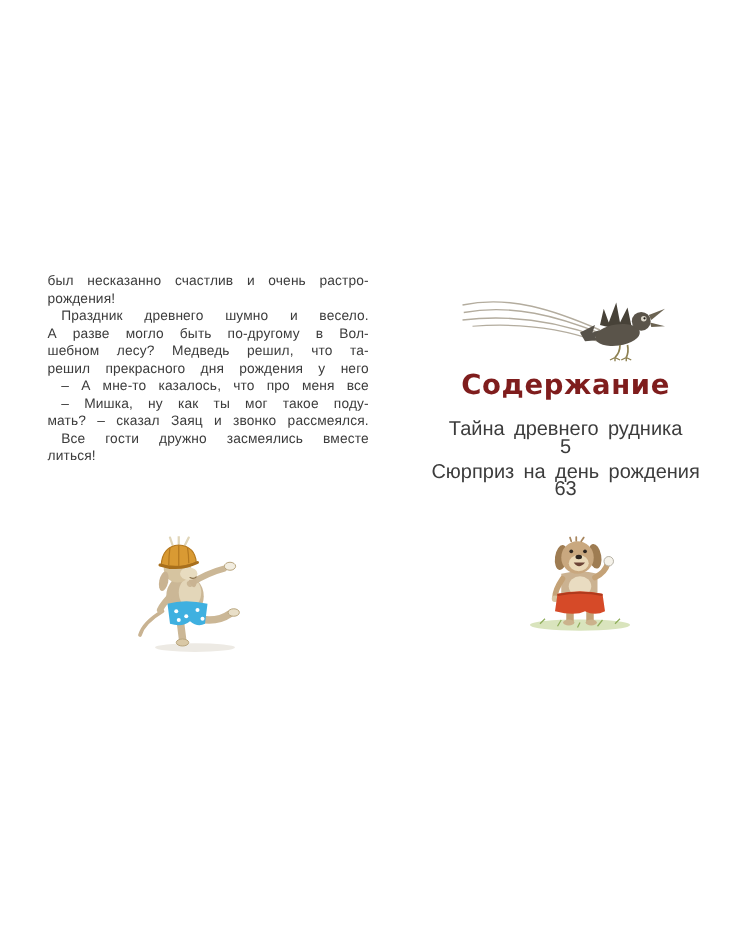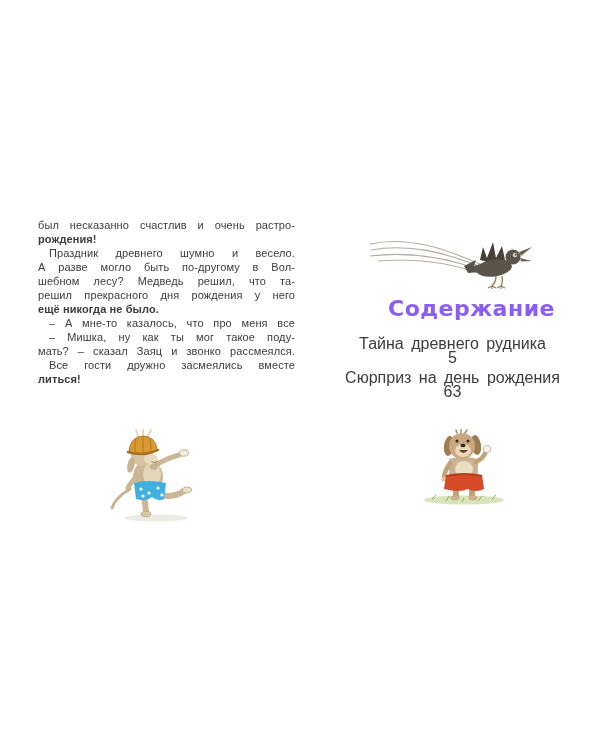"рождения!" .e { font-weight: bold -> none }
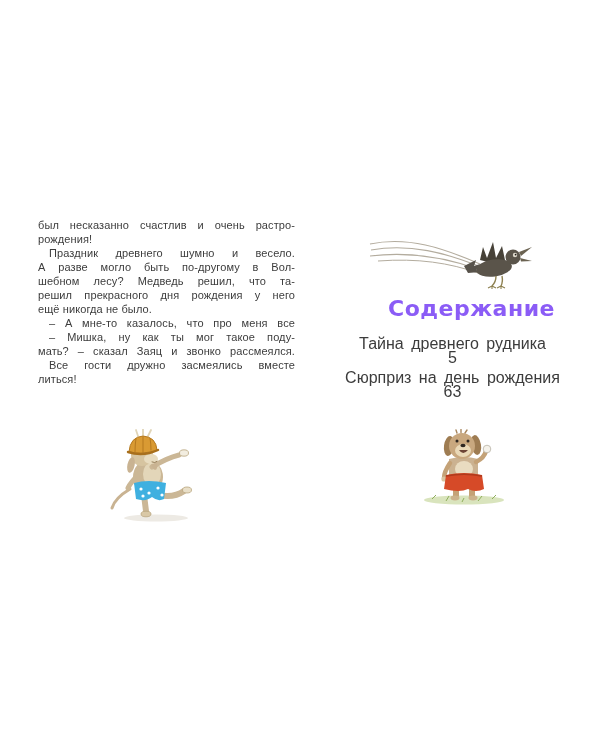"ещё никогда не было." div.ln { html: <div>ещё никогда не было.</div> -> none }
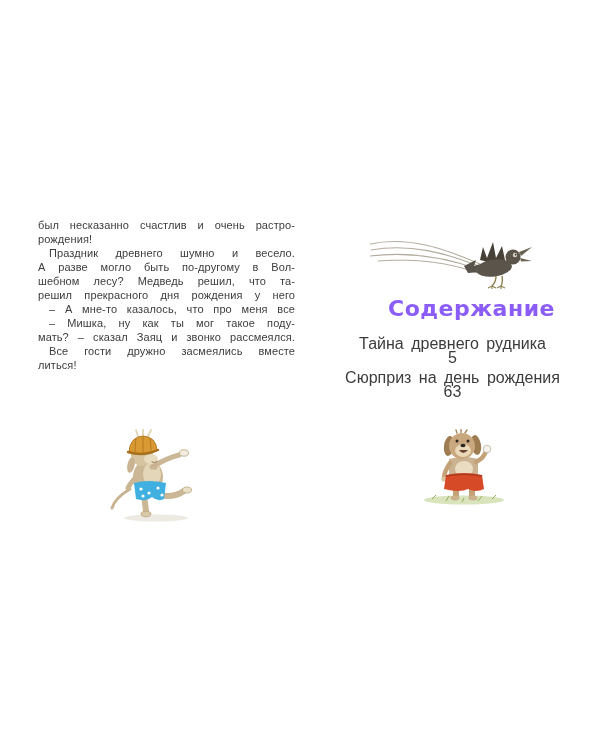"Содержание" .toc-title { color: #8b5cf6 -> #7f1d1d; text-align: right -> center }
